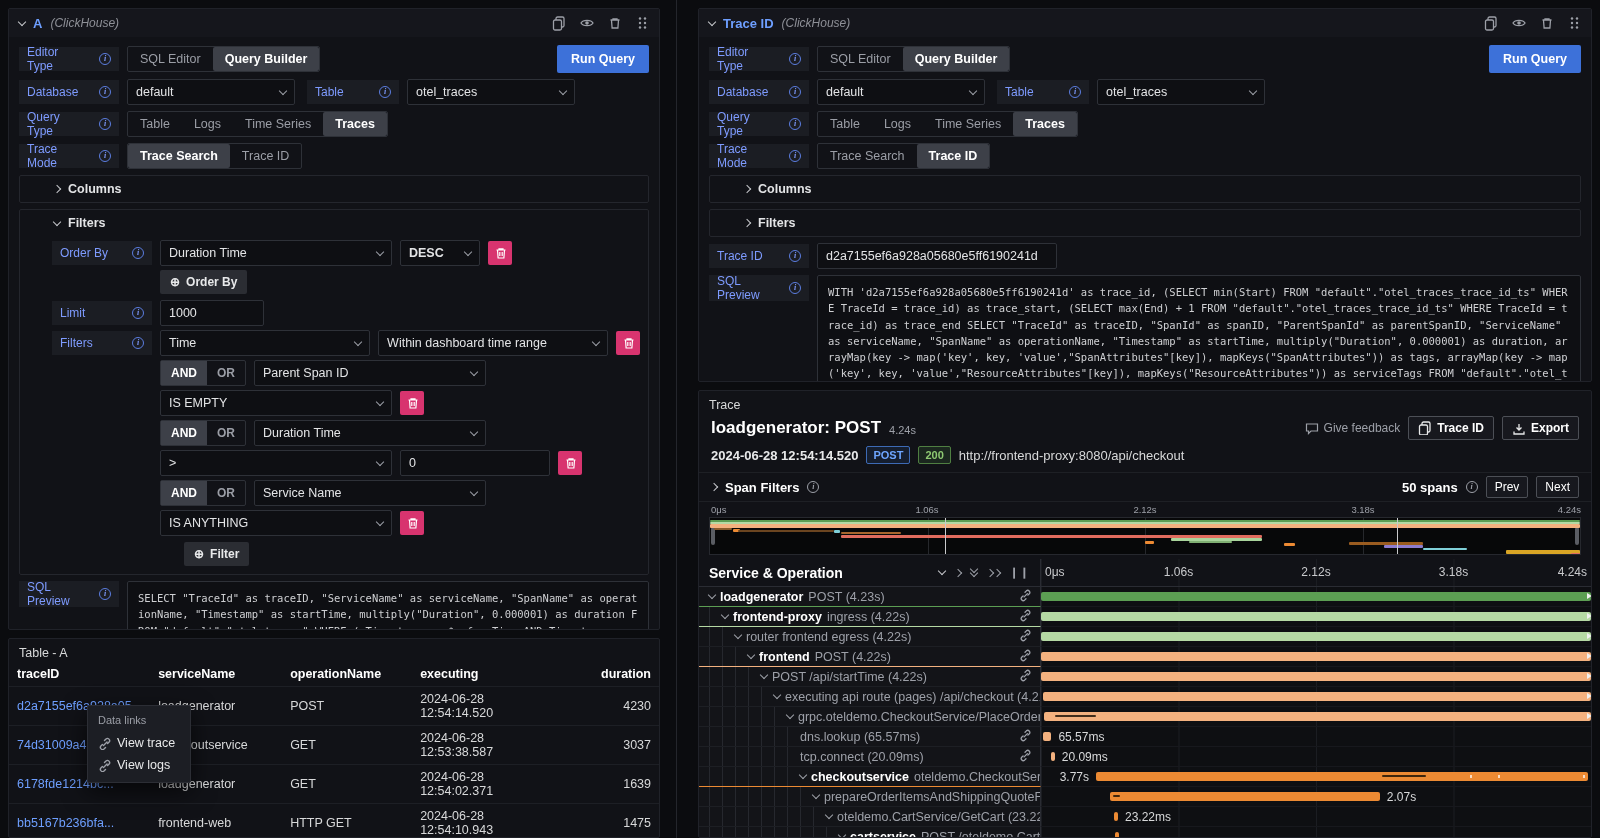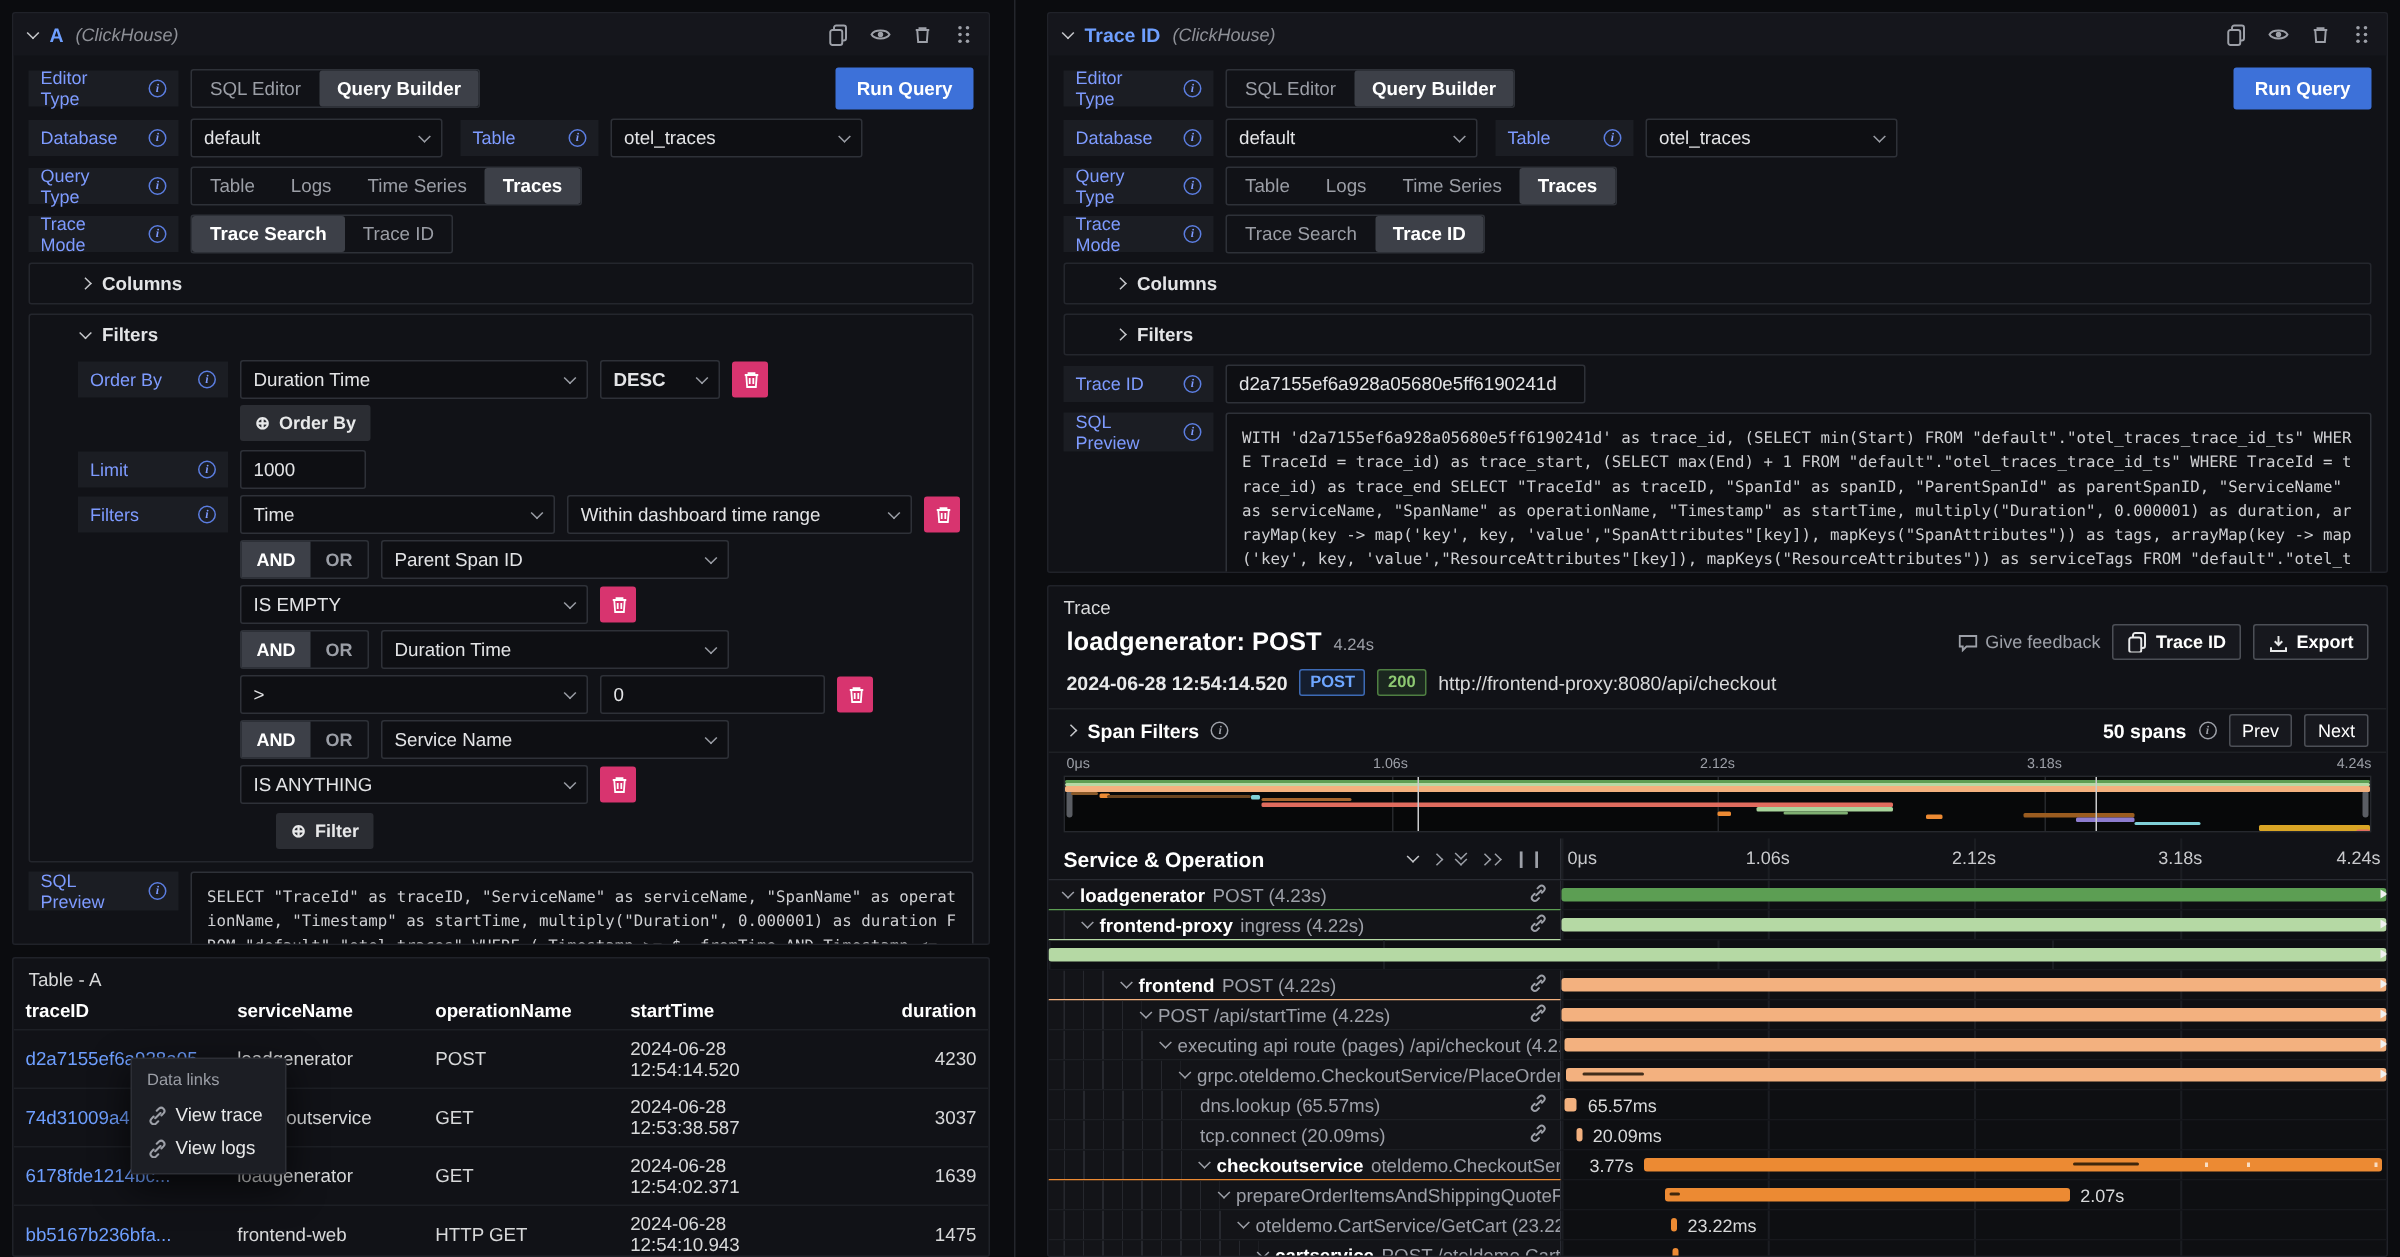"1000" input.tin { width: 84px -> 104px }
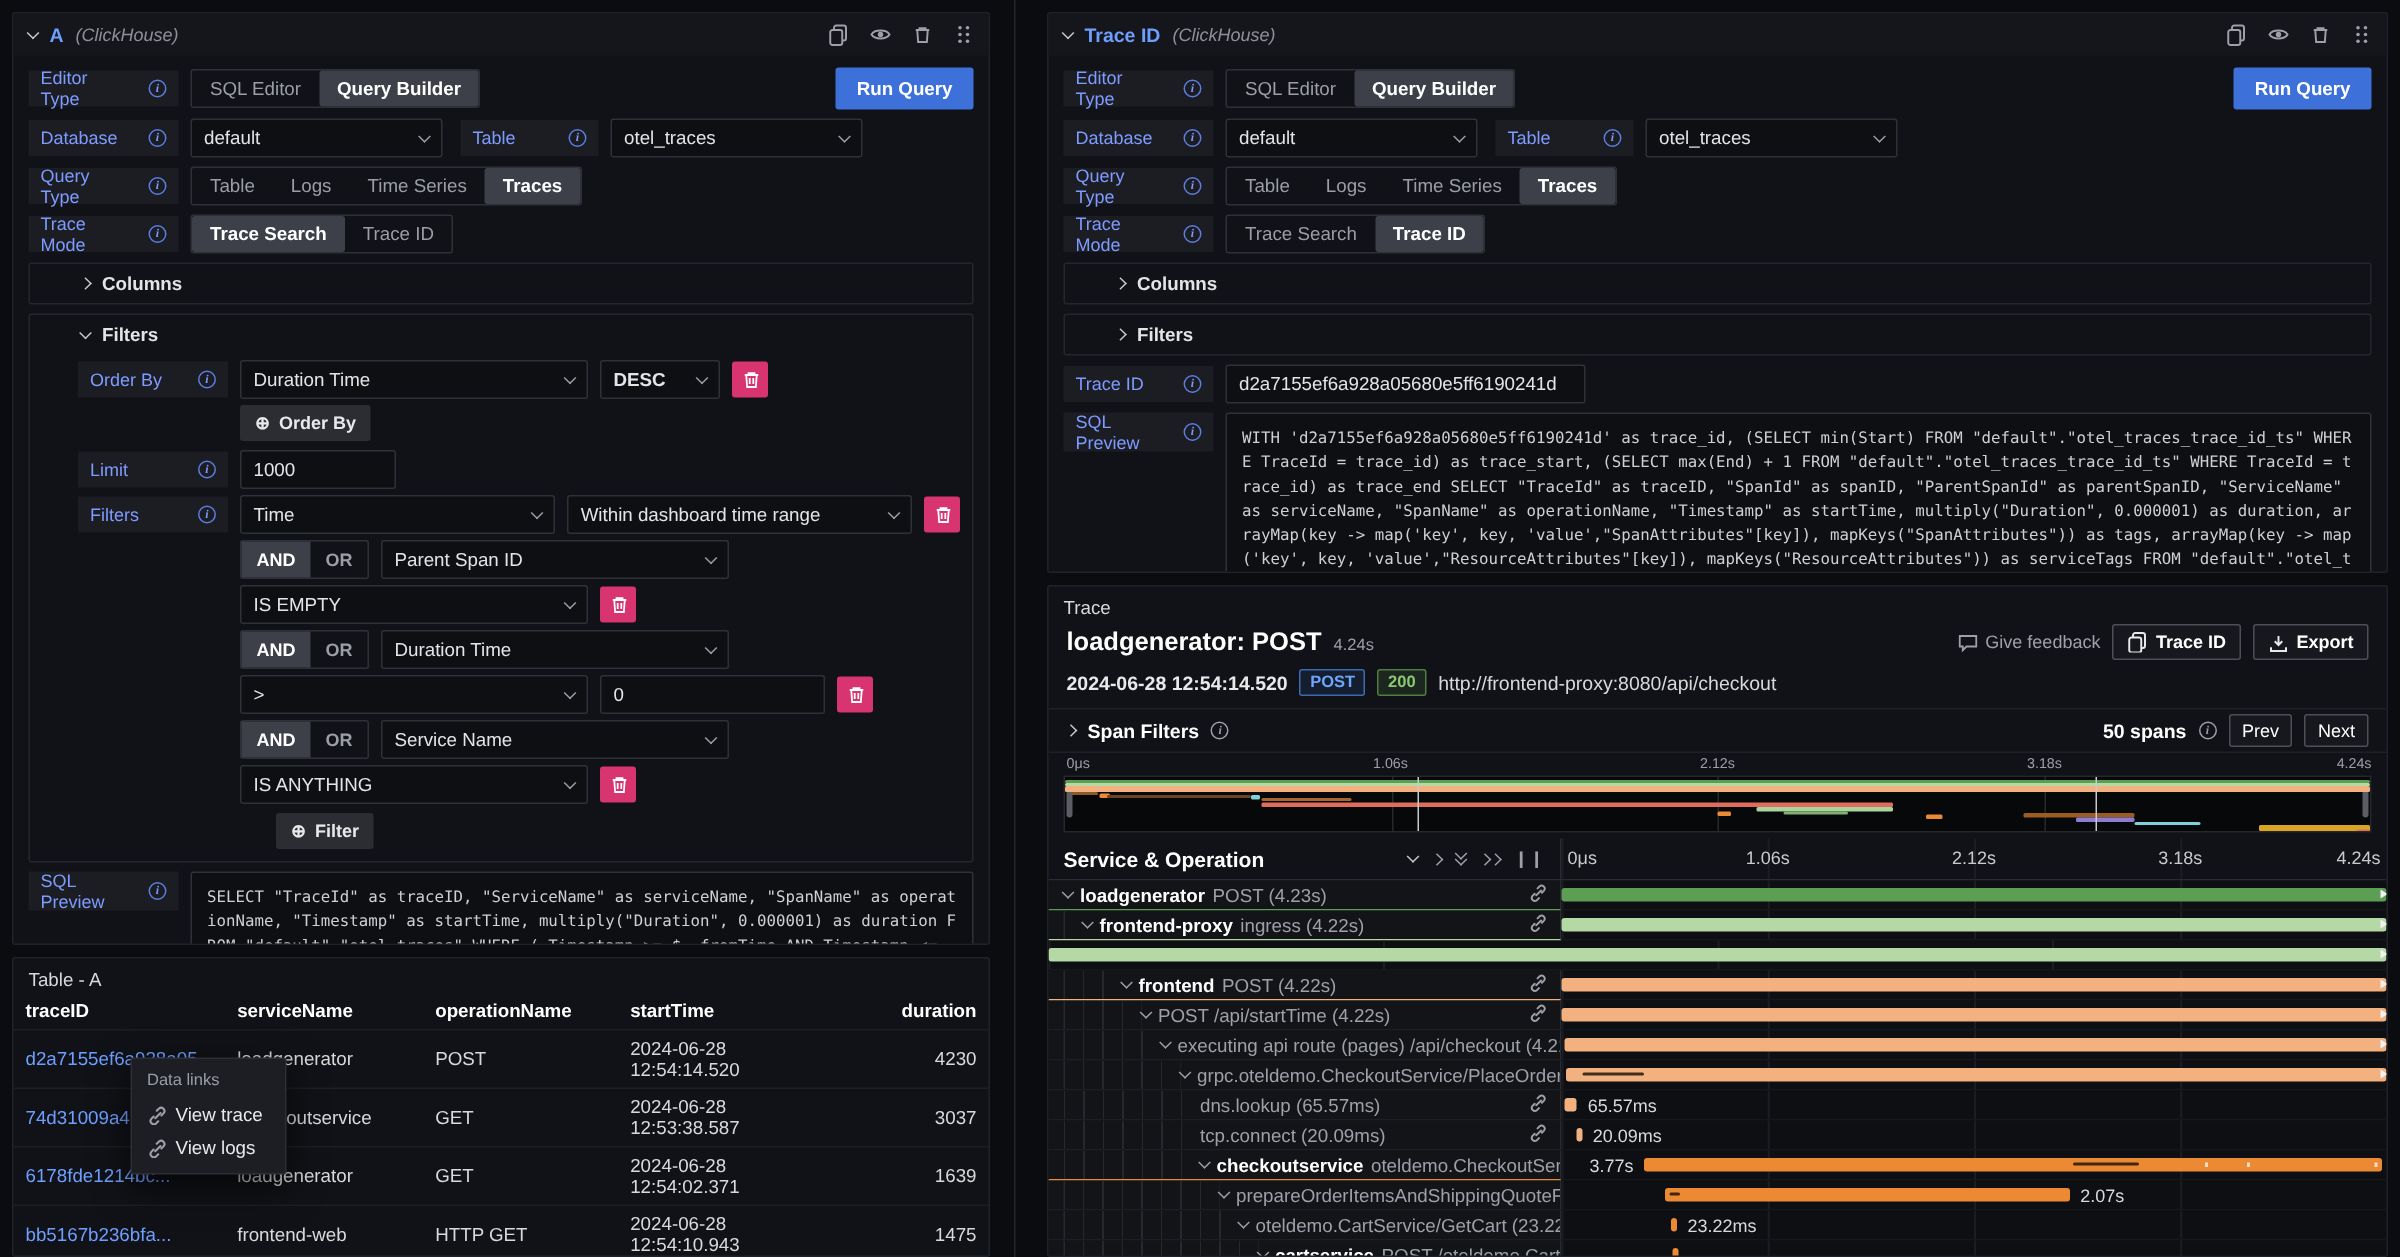"router frontend egress (4.22s)" div.span-name { html: none -> <div> <span></span> <span></span> <span>router frontend egress (4.22s)</span> <span><svg> <path></path> </svg></span> </div> }
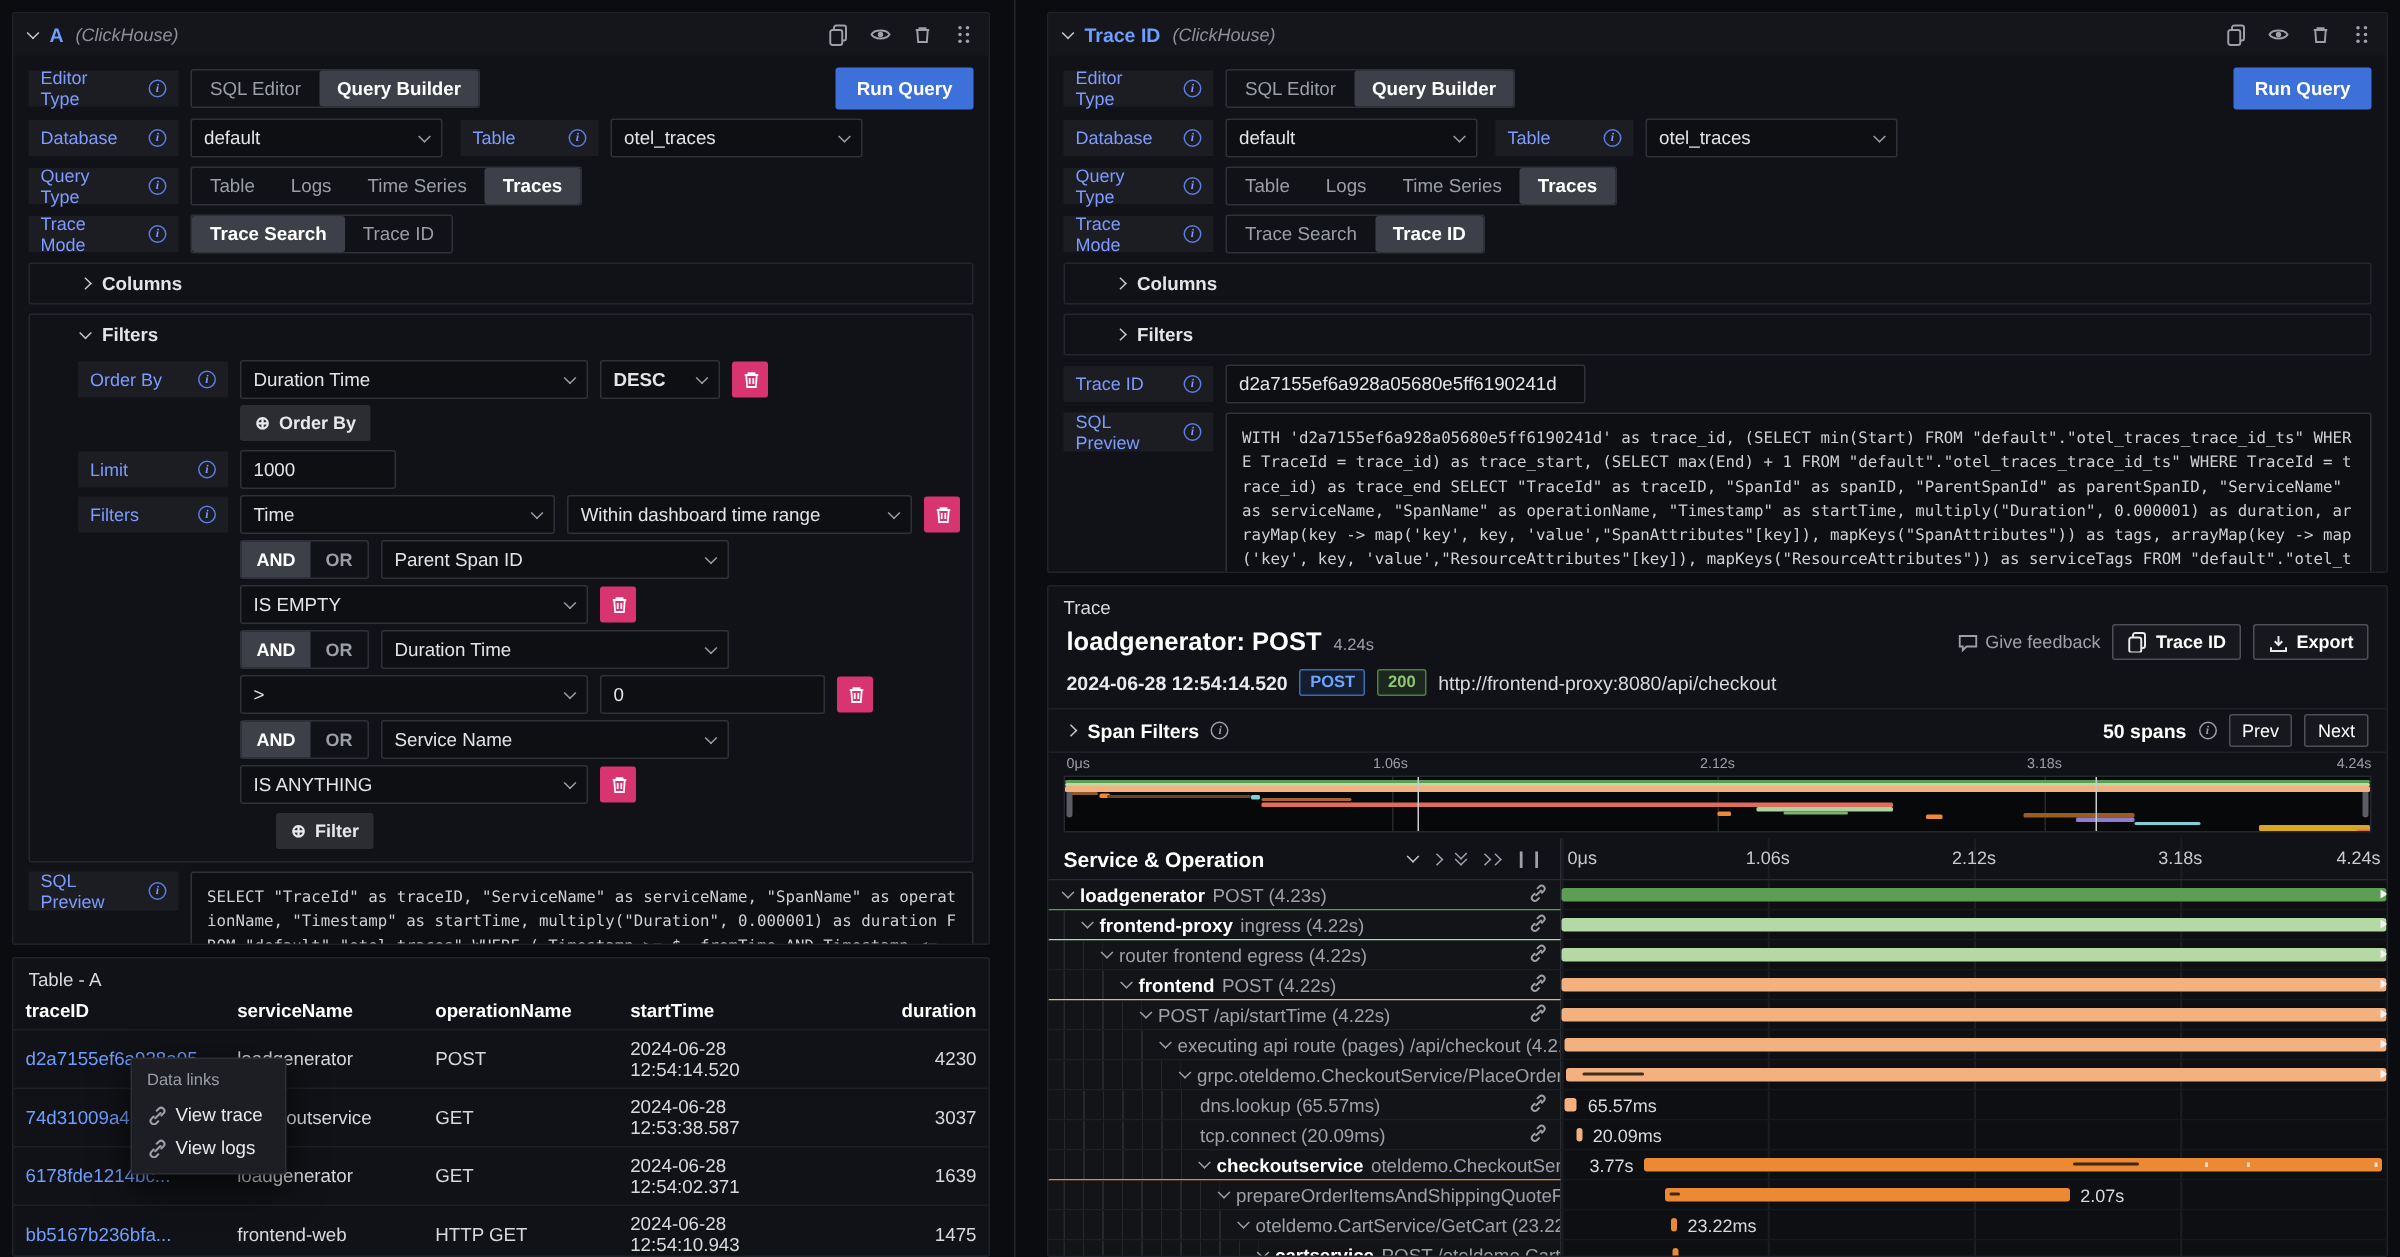"startTime" th { text: startTime -> executing }
